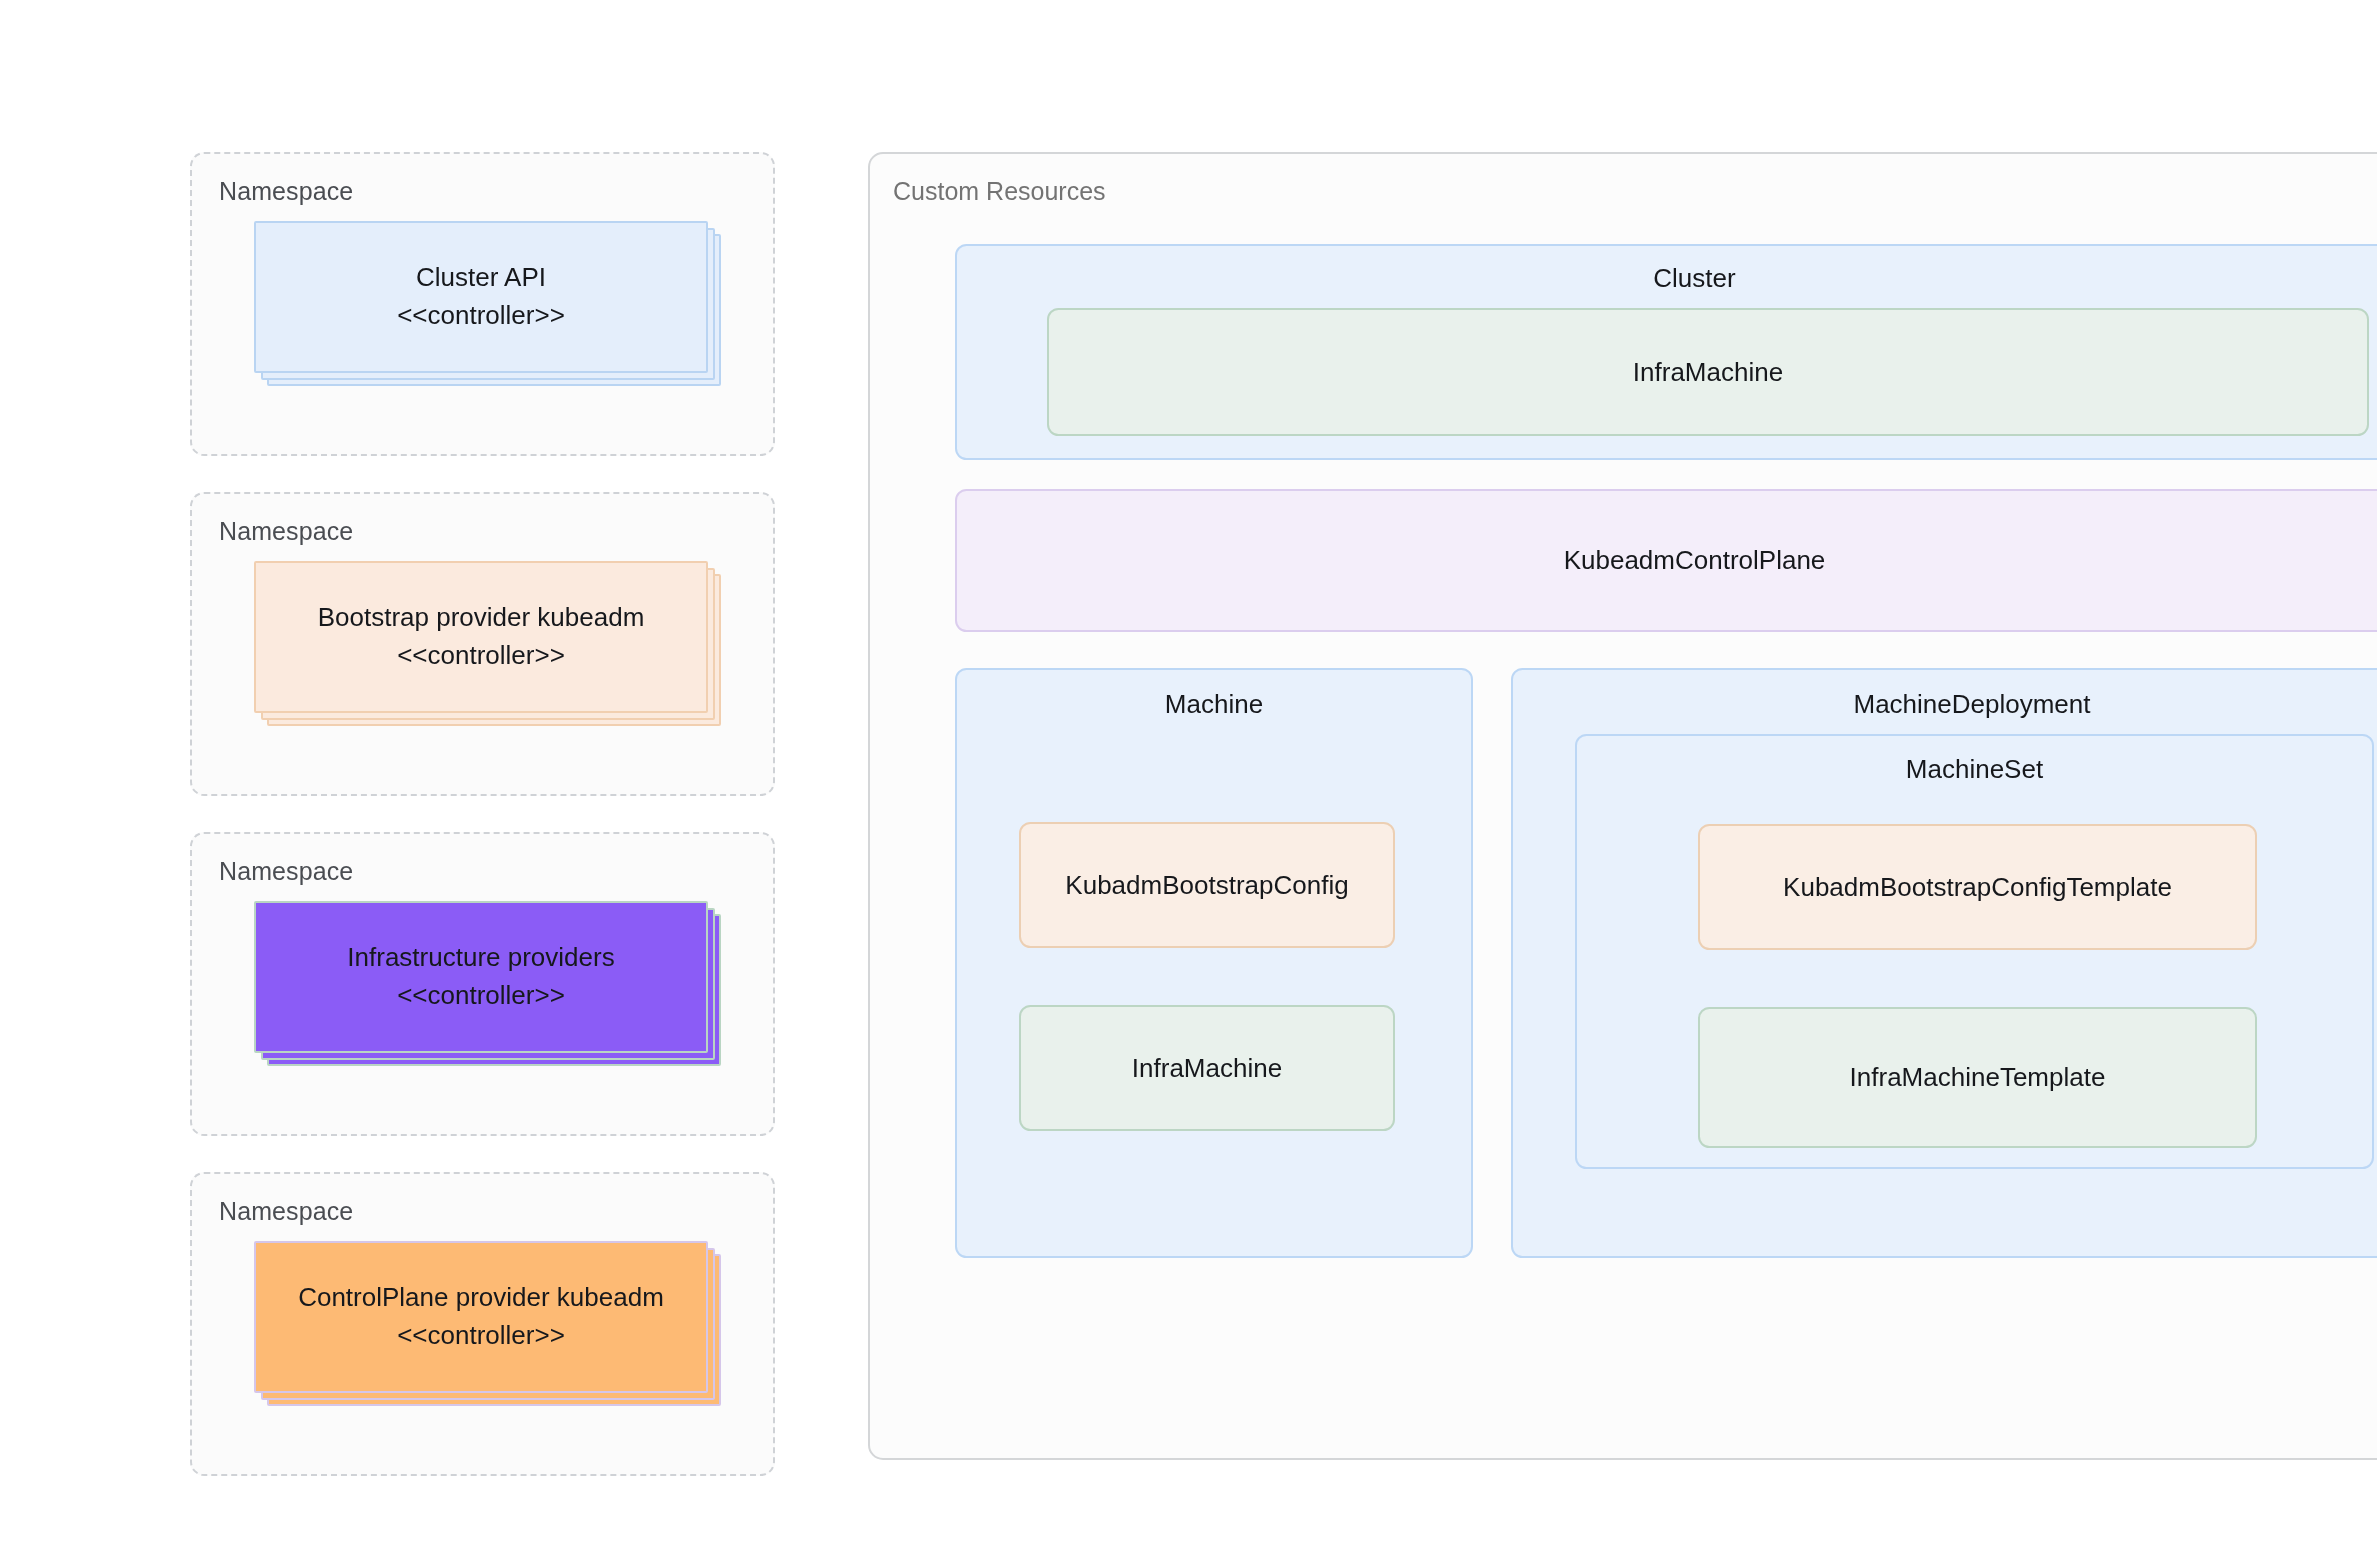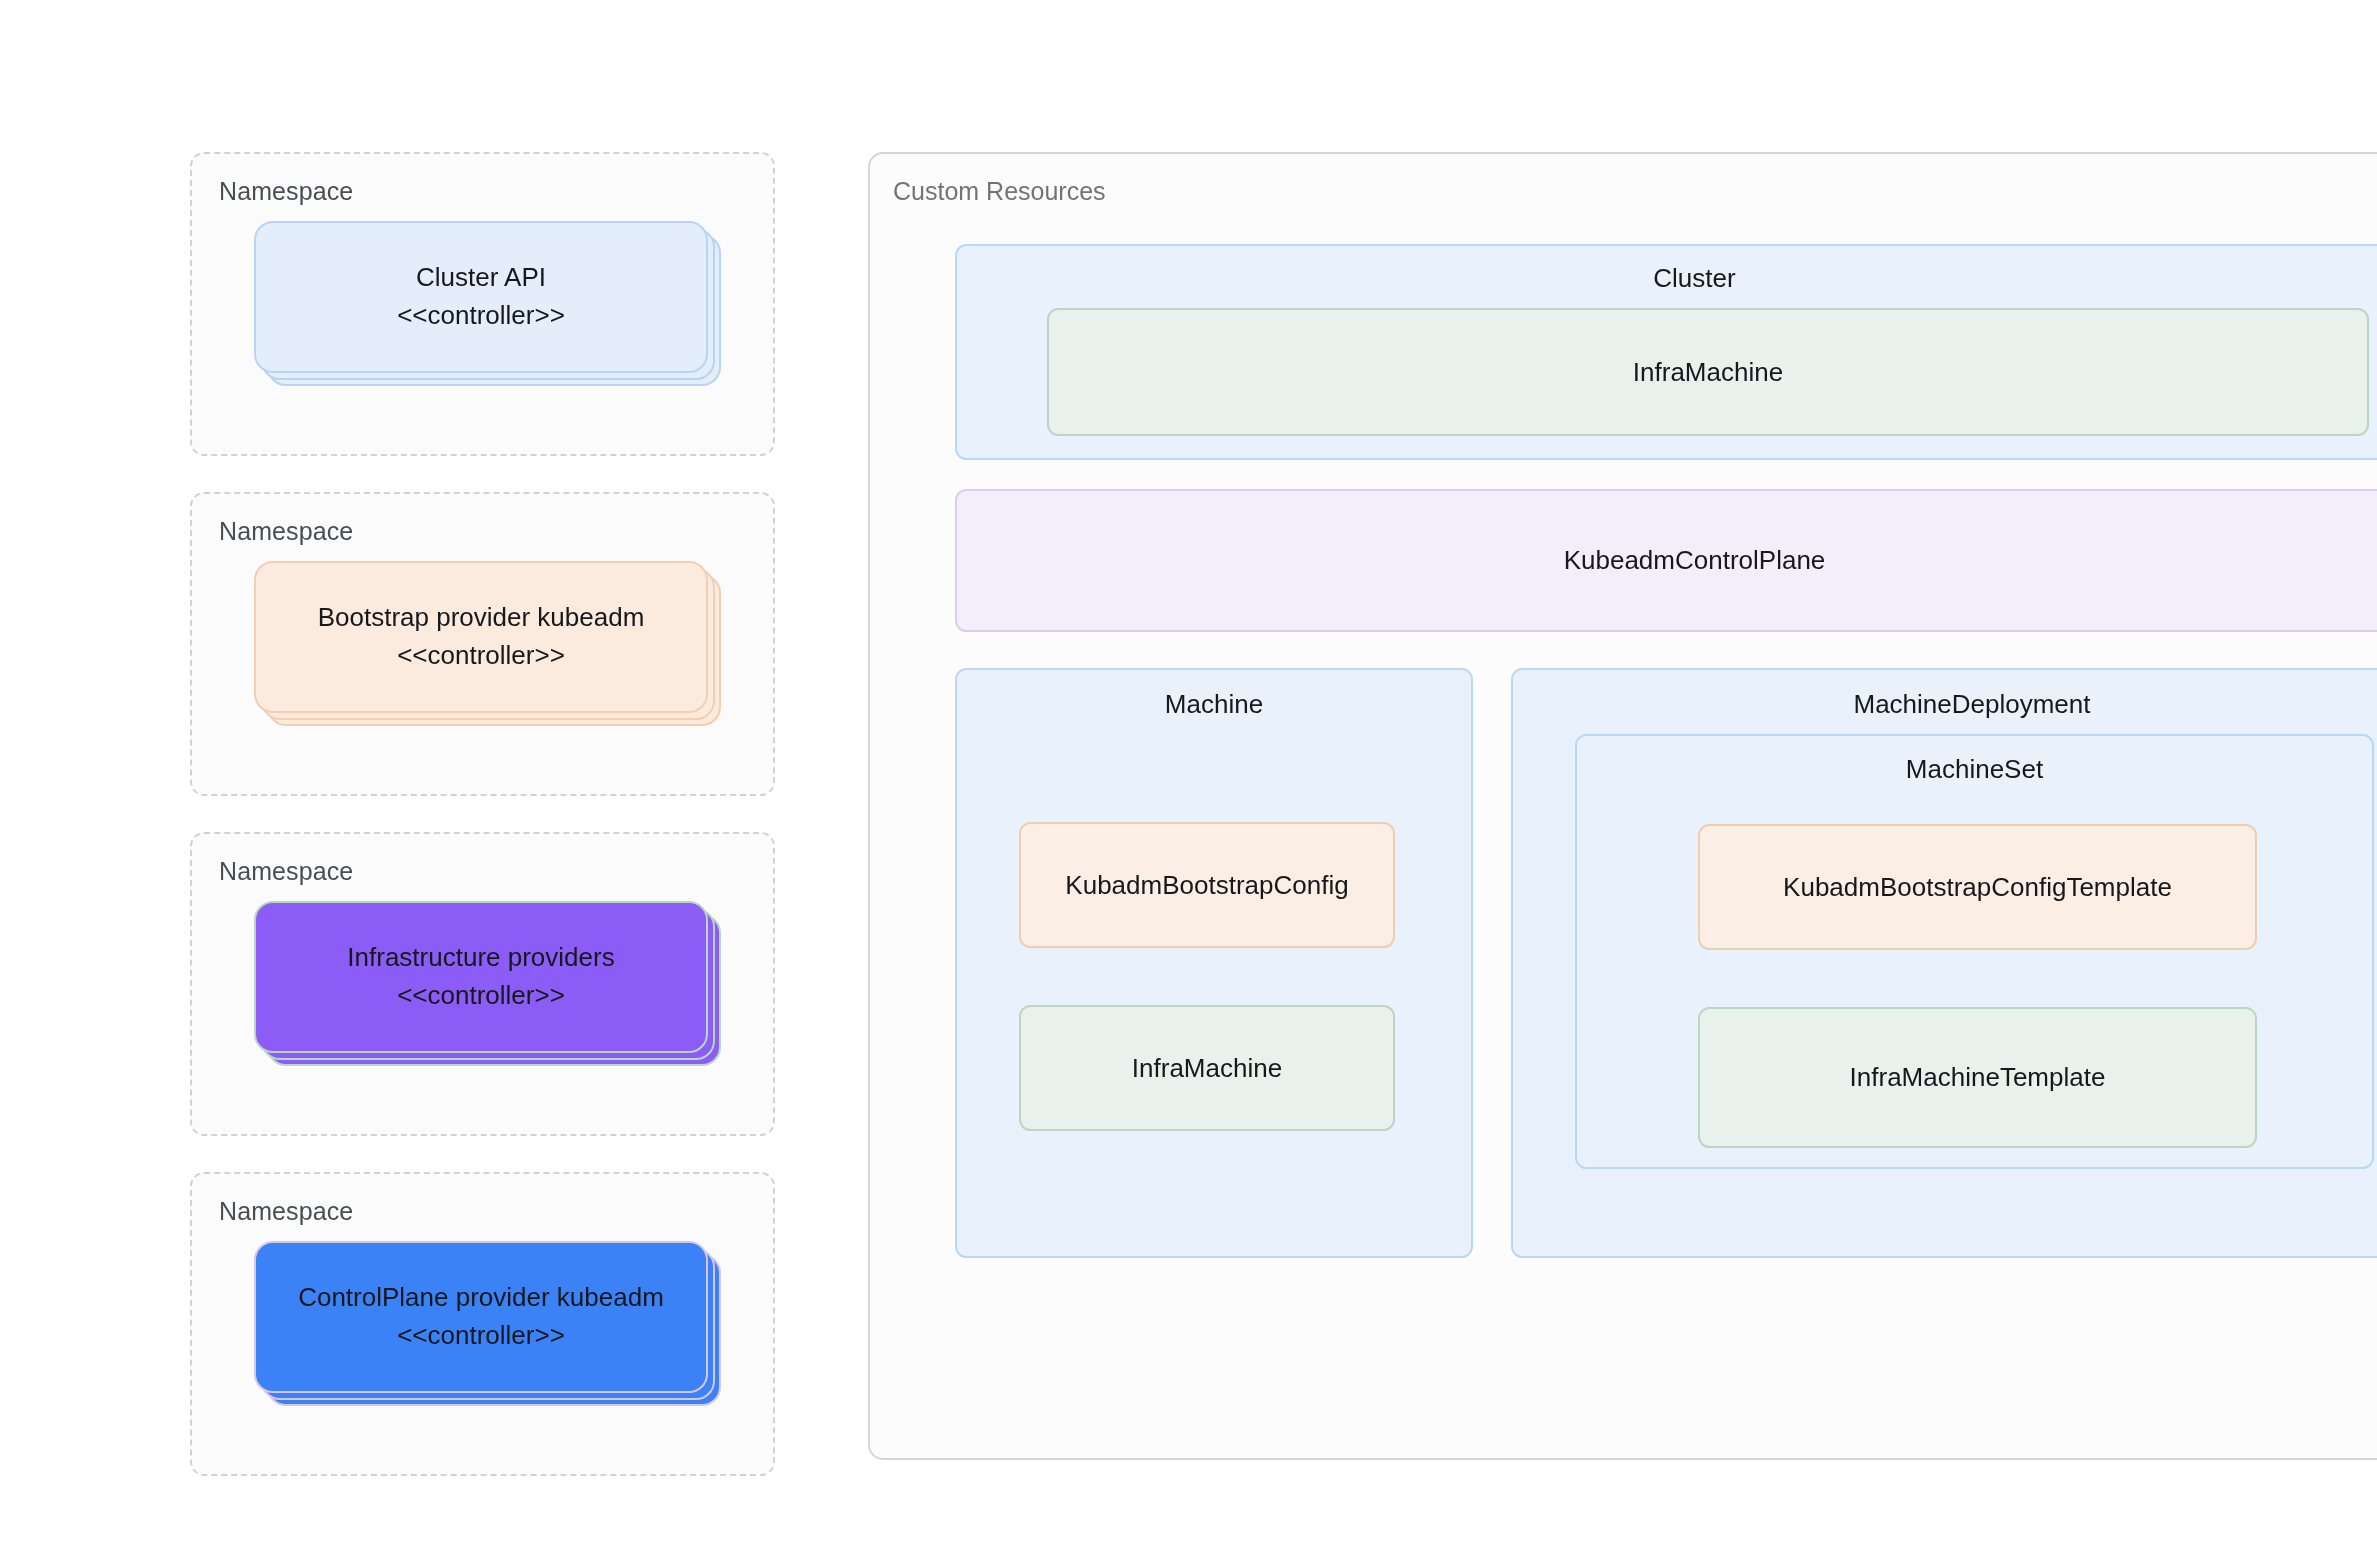"Cluster API" .stack .sheet { border-radius: 19px -> 2px }
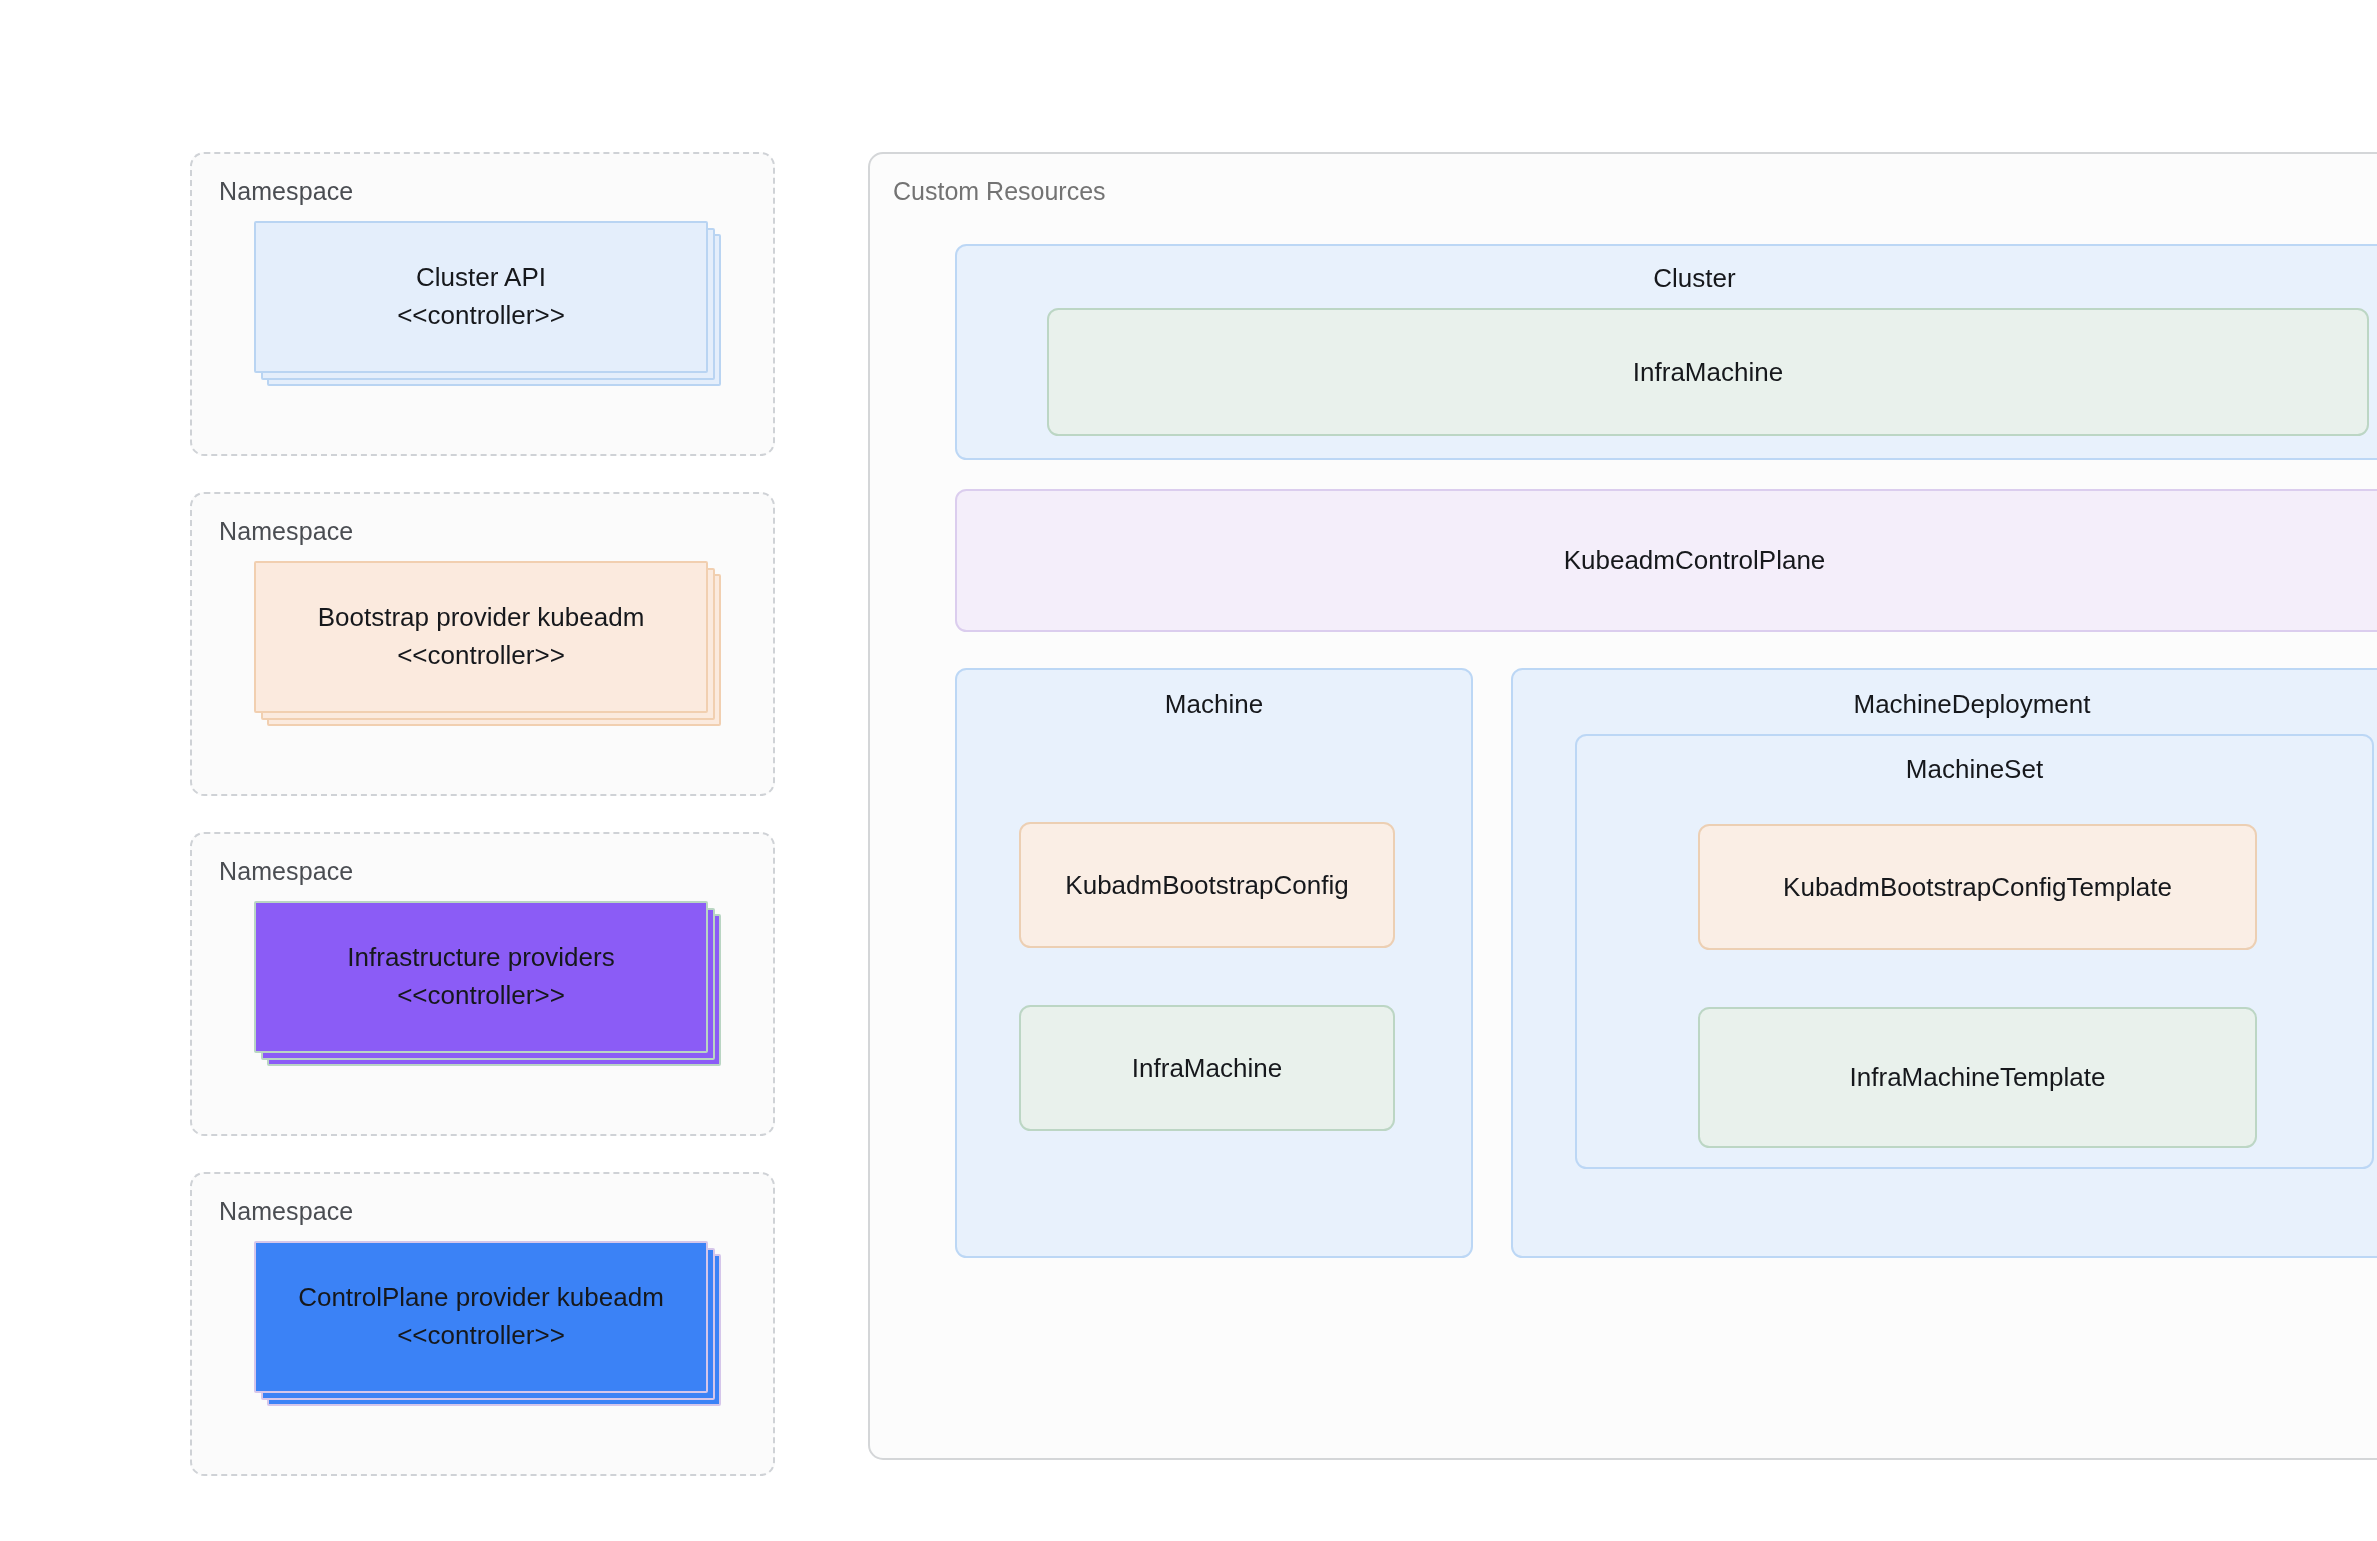"ControlPlane provider kubeadm" .v-purple { background: #3b82f6 -> #fdba74 }
